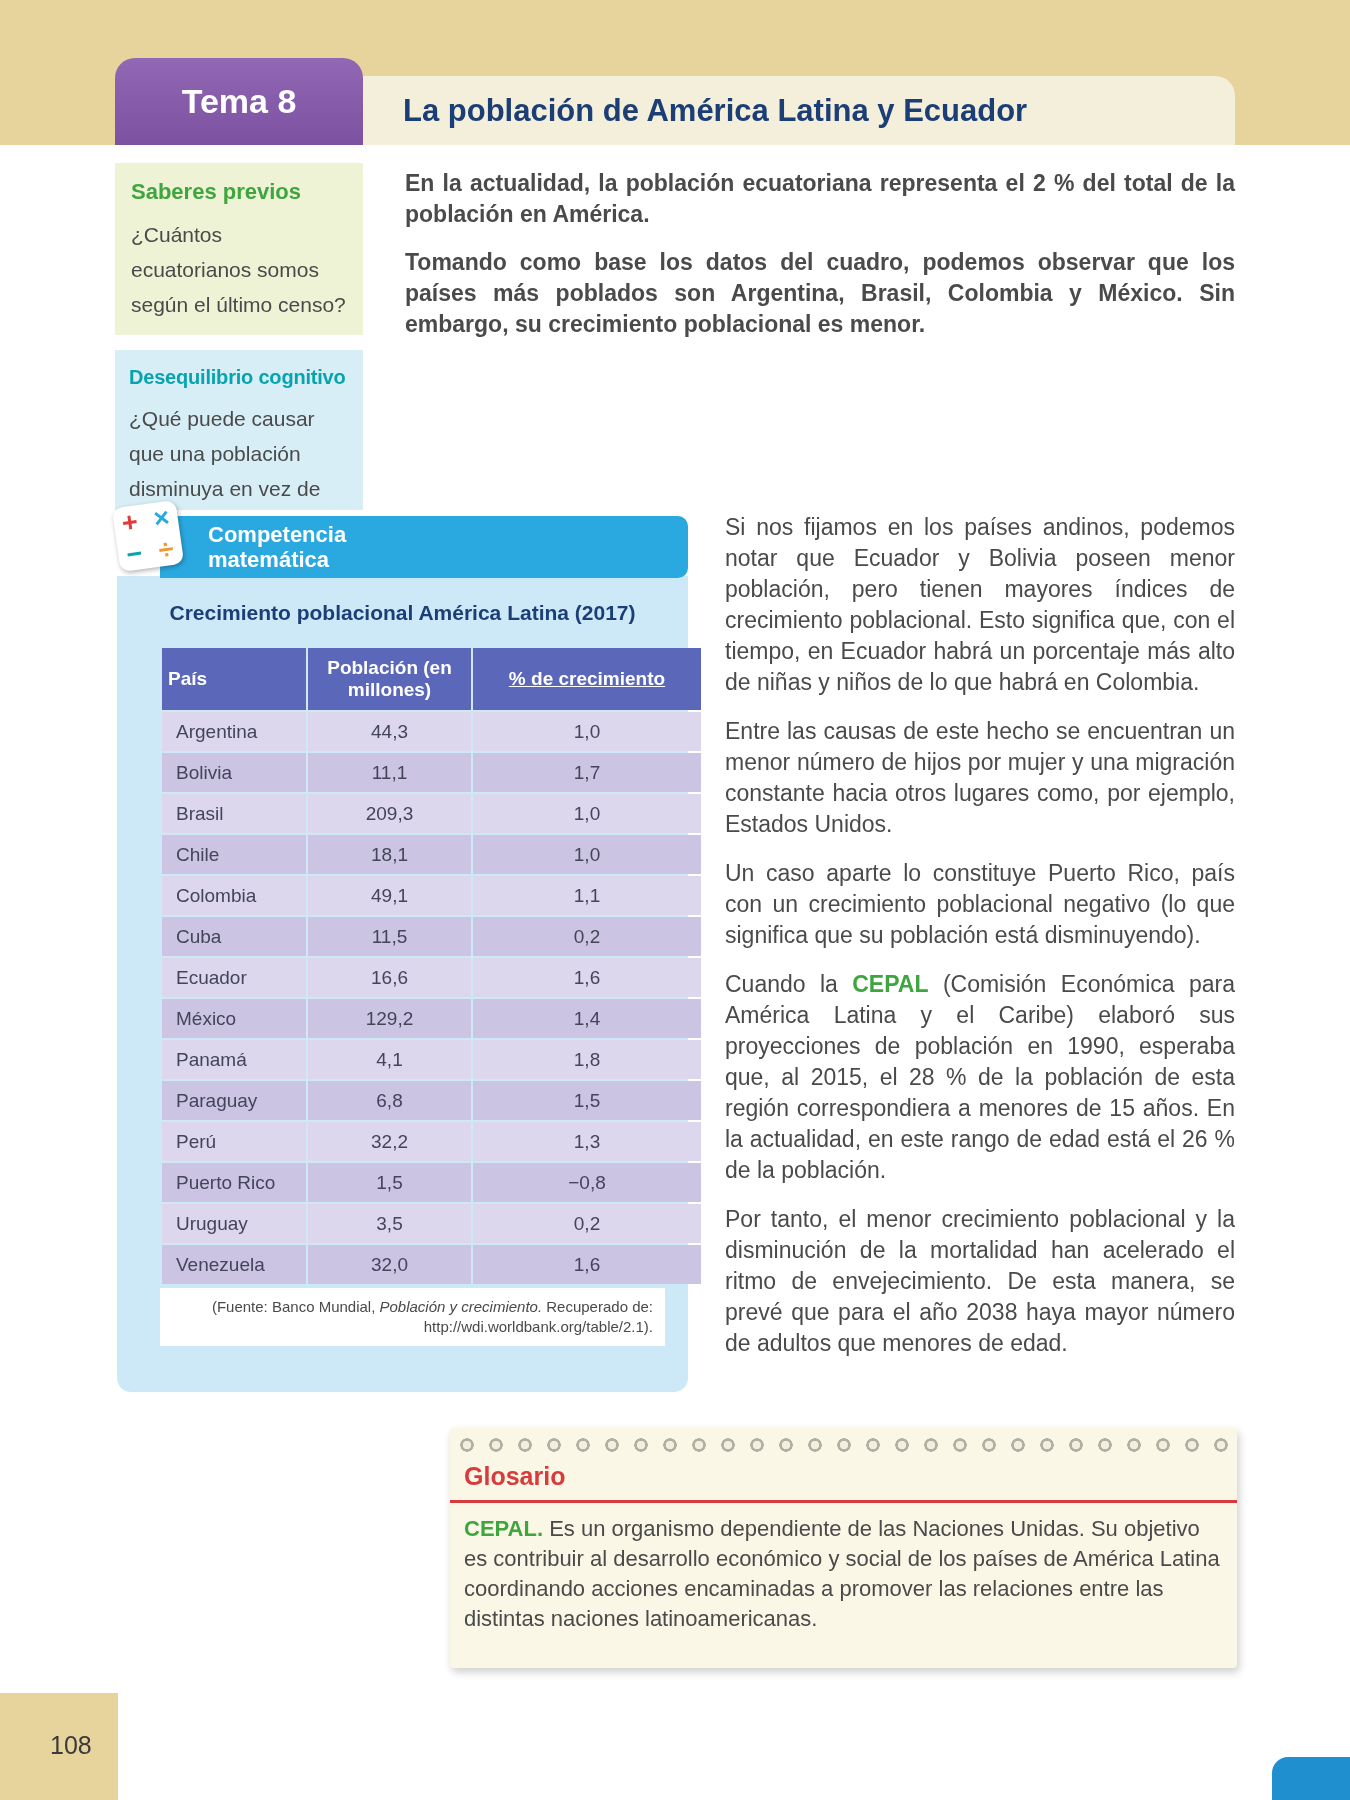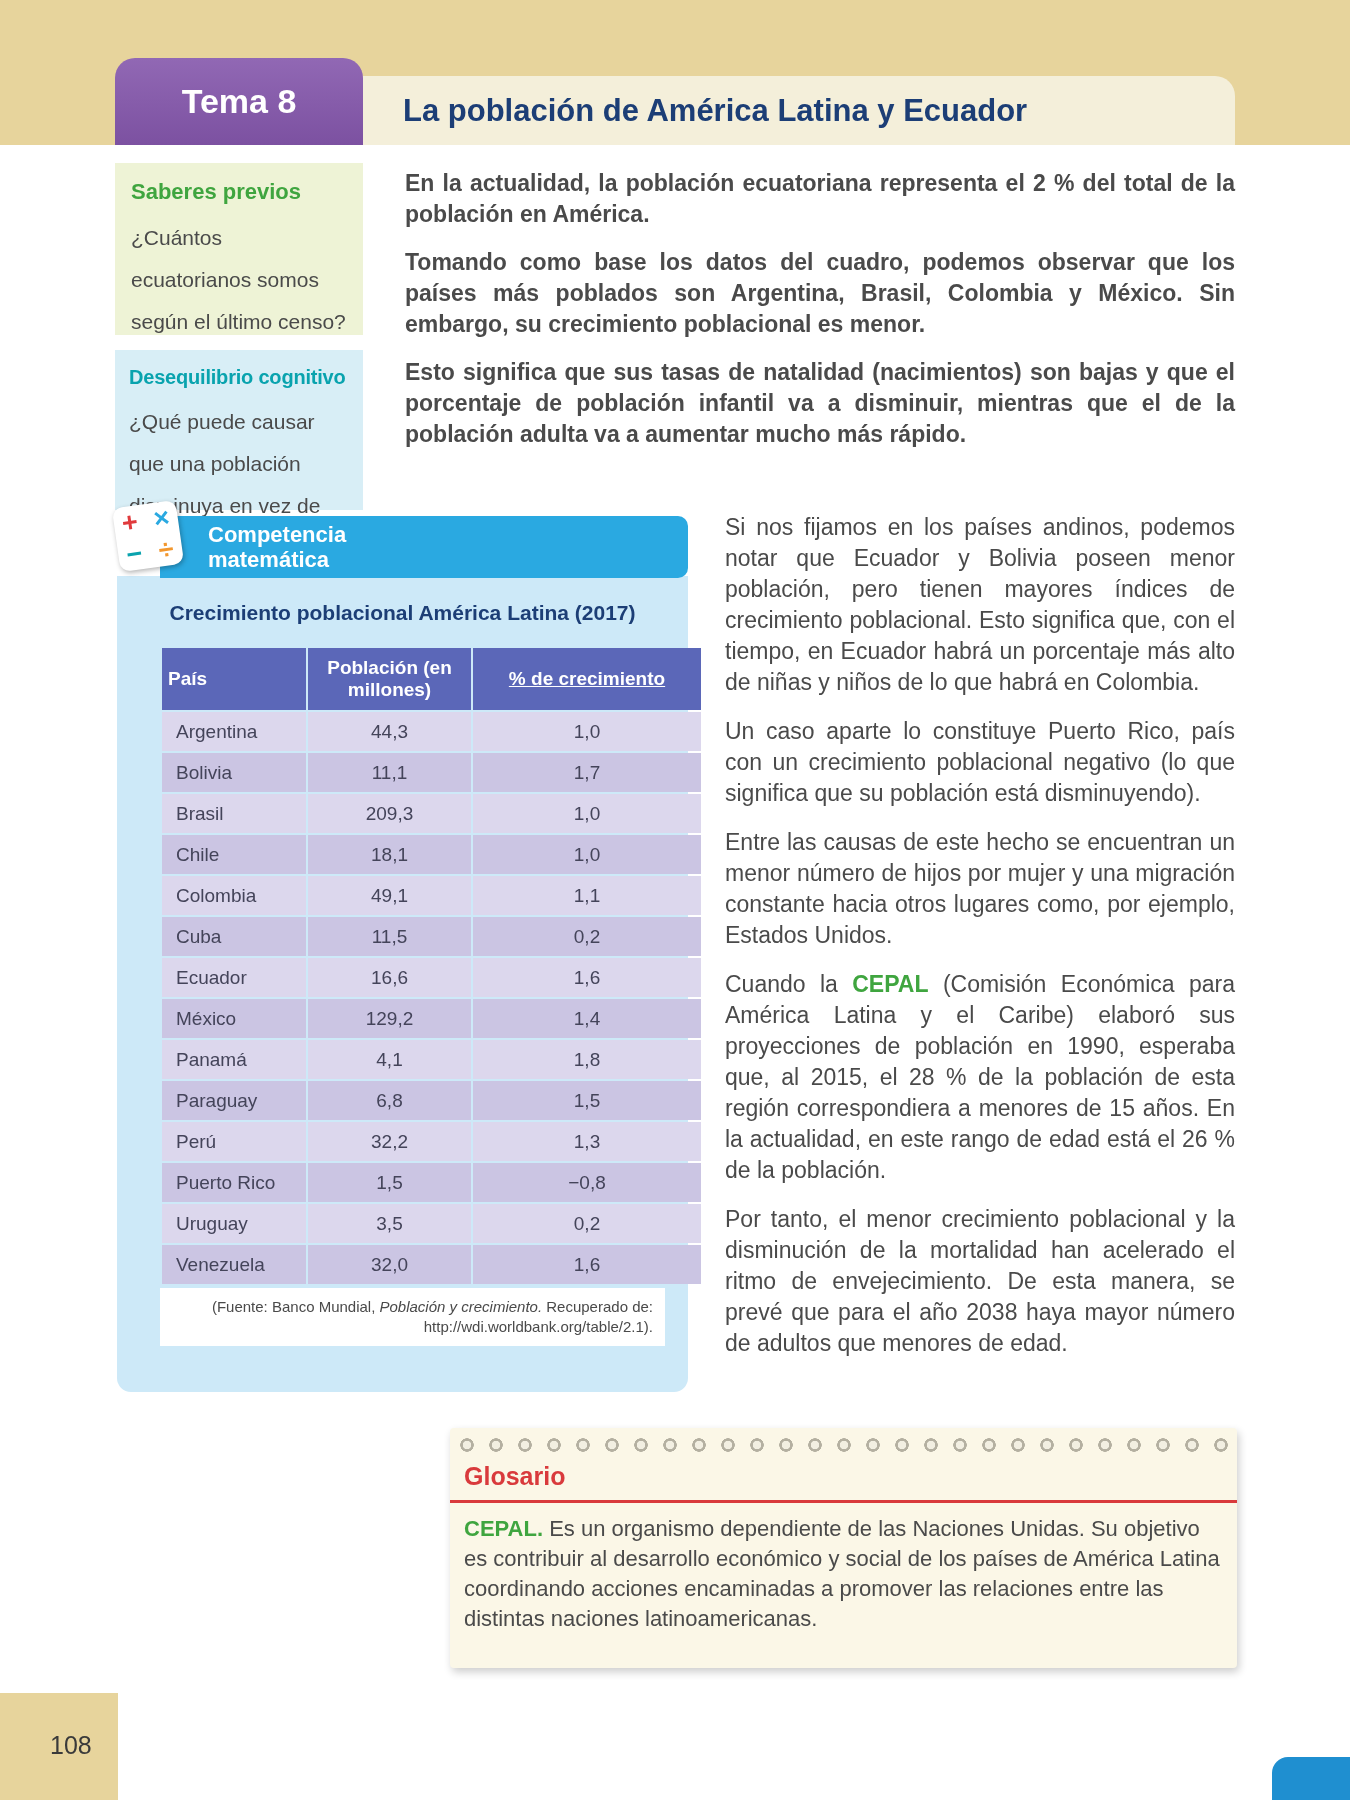"¿Cuántos ecuatorianos somos según el" .sidebar-text { line-height: 42px -> 35px }
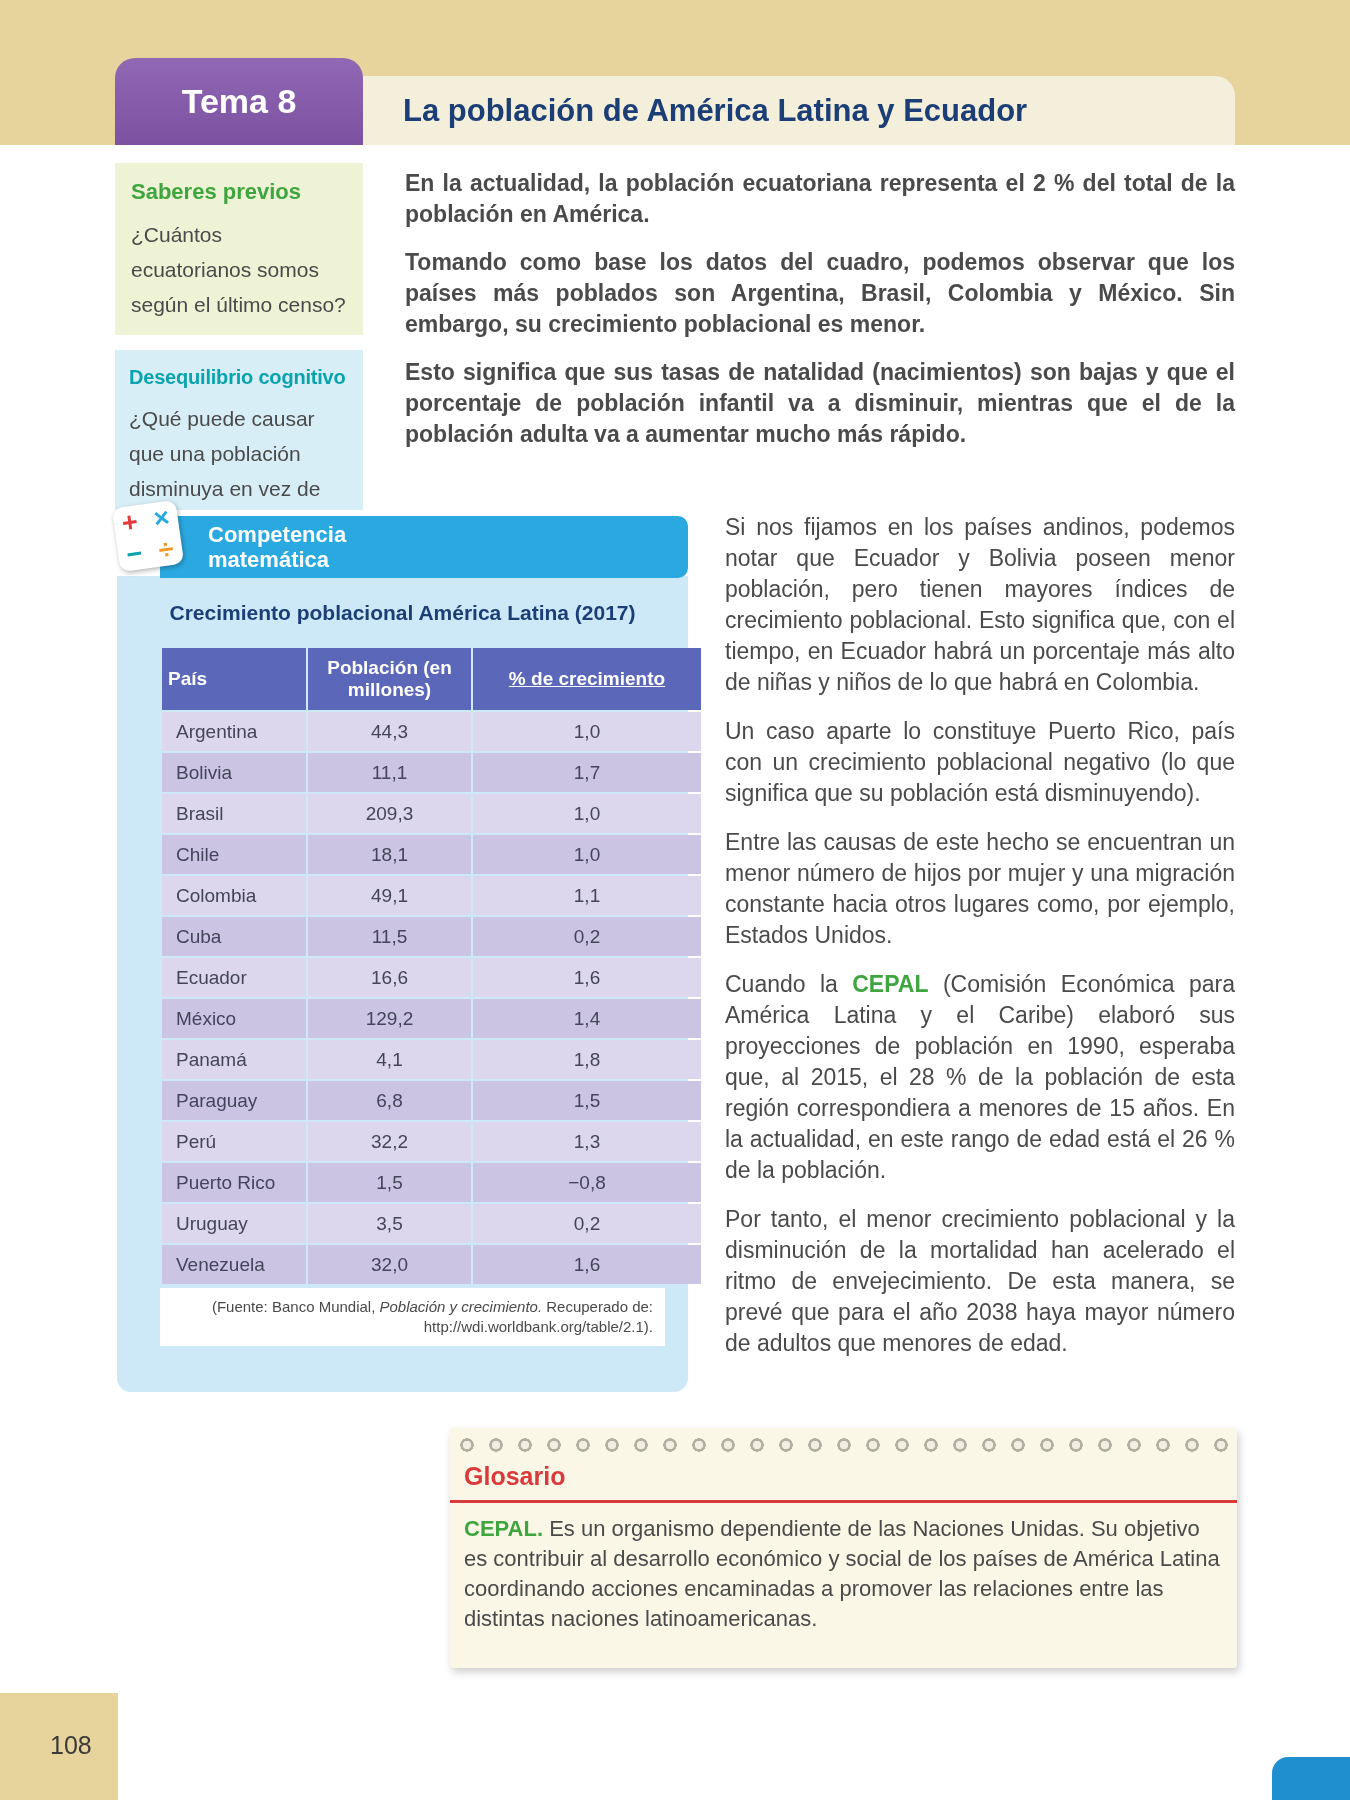"Esto significa que sus tasas" p { html: <p>Esto significa que sus tasas de natalidad (nacimientos) son bajas y que el porcentaje de población infantil va a disminuir, mientras que el de la población adulta va a aumentar mucho más rápido.</p> -> none }
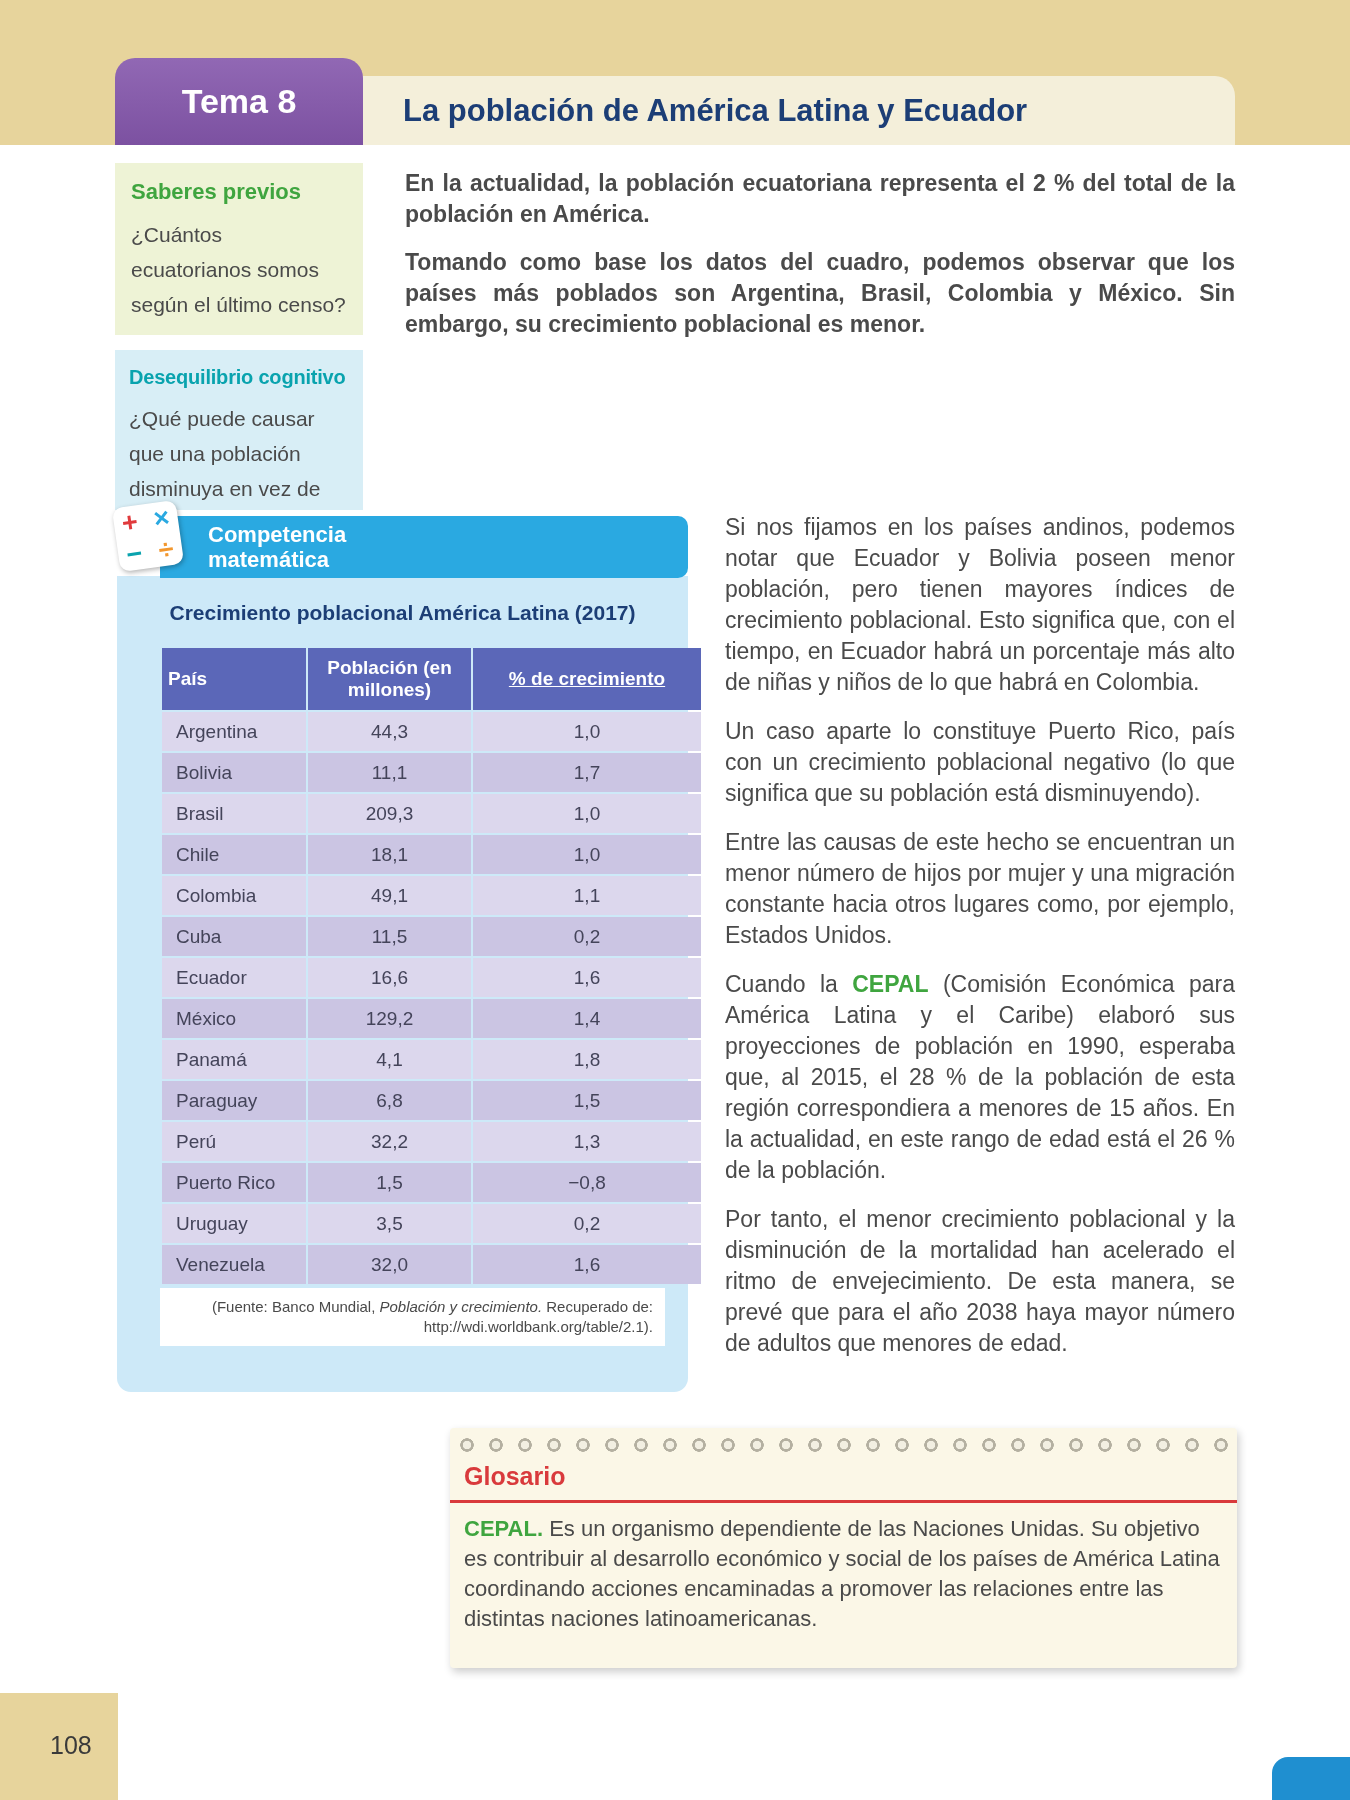"Un caso aparte lo constituye" p { order: before "Entre las causas de este" -> after "Entre las causas de este" }
